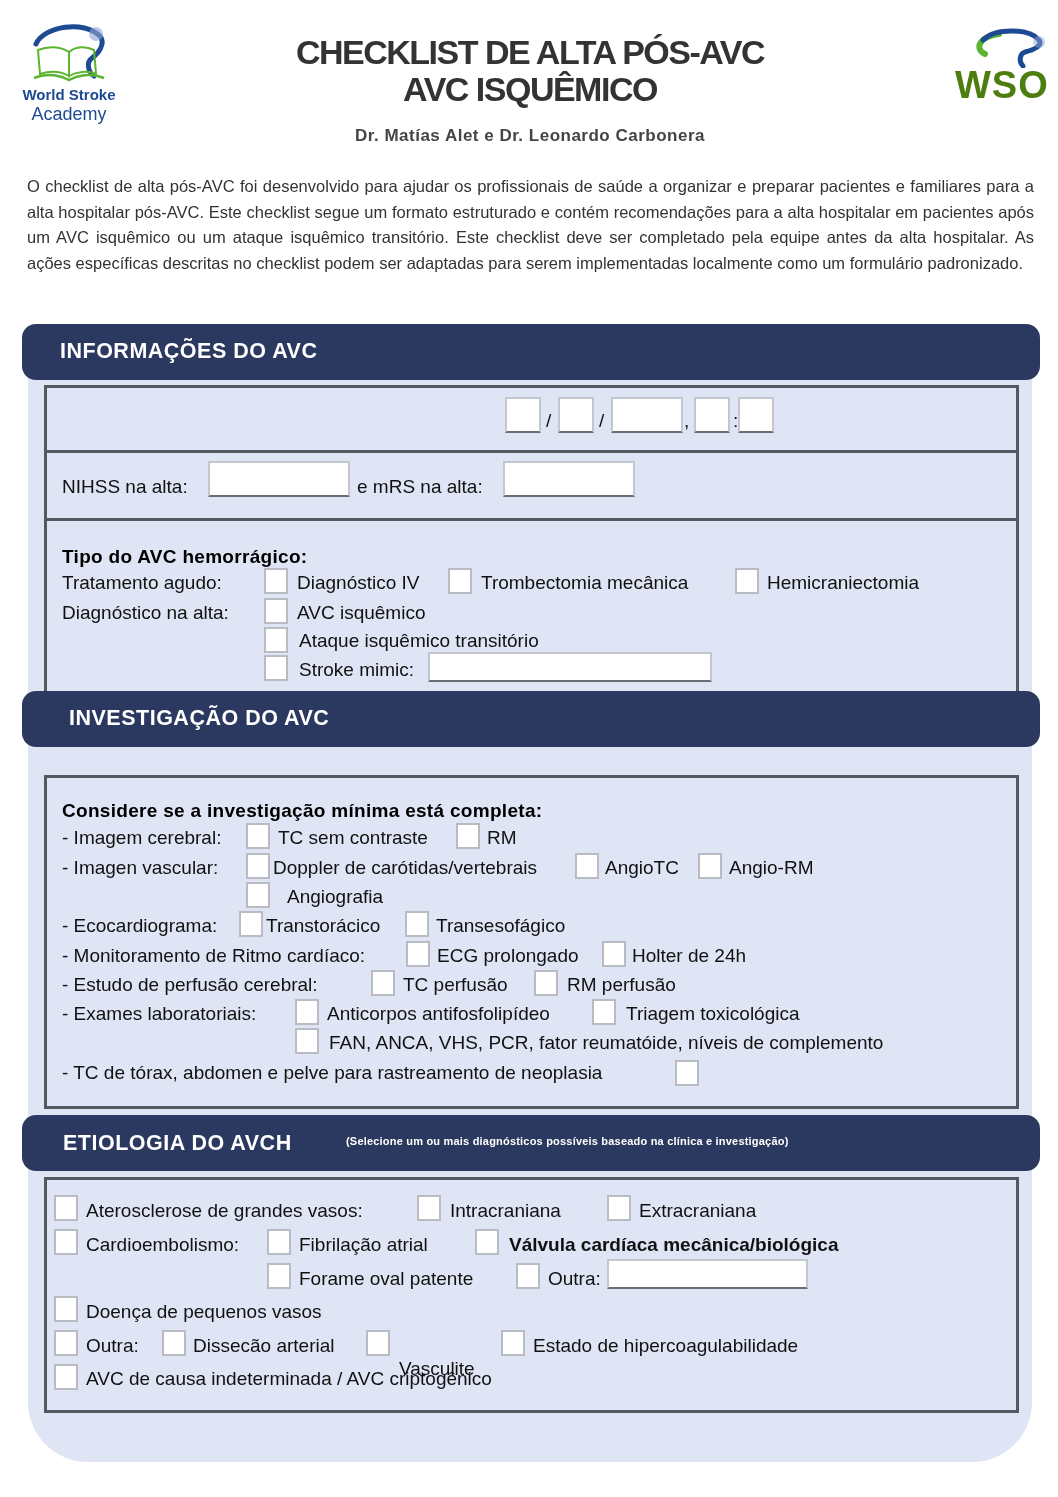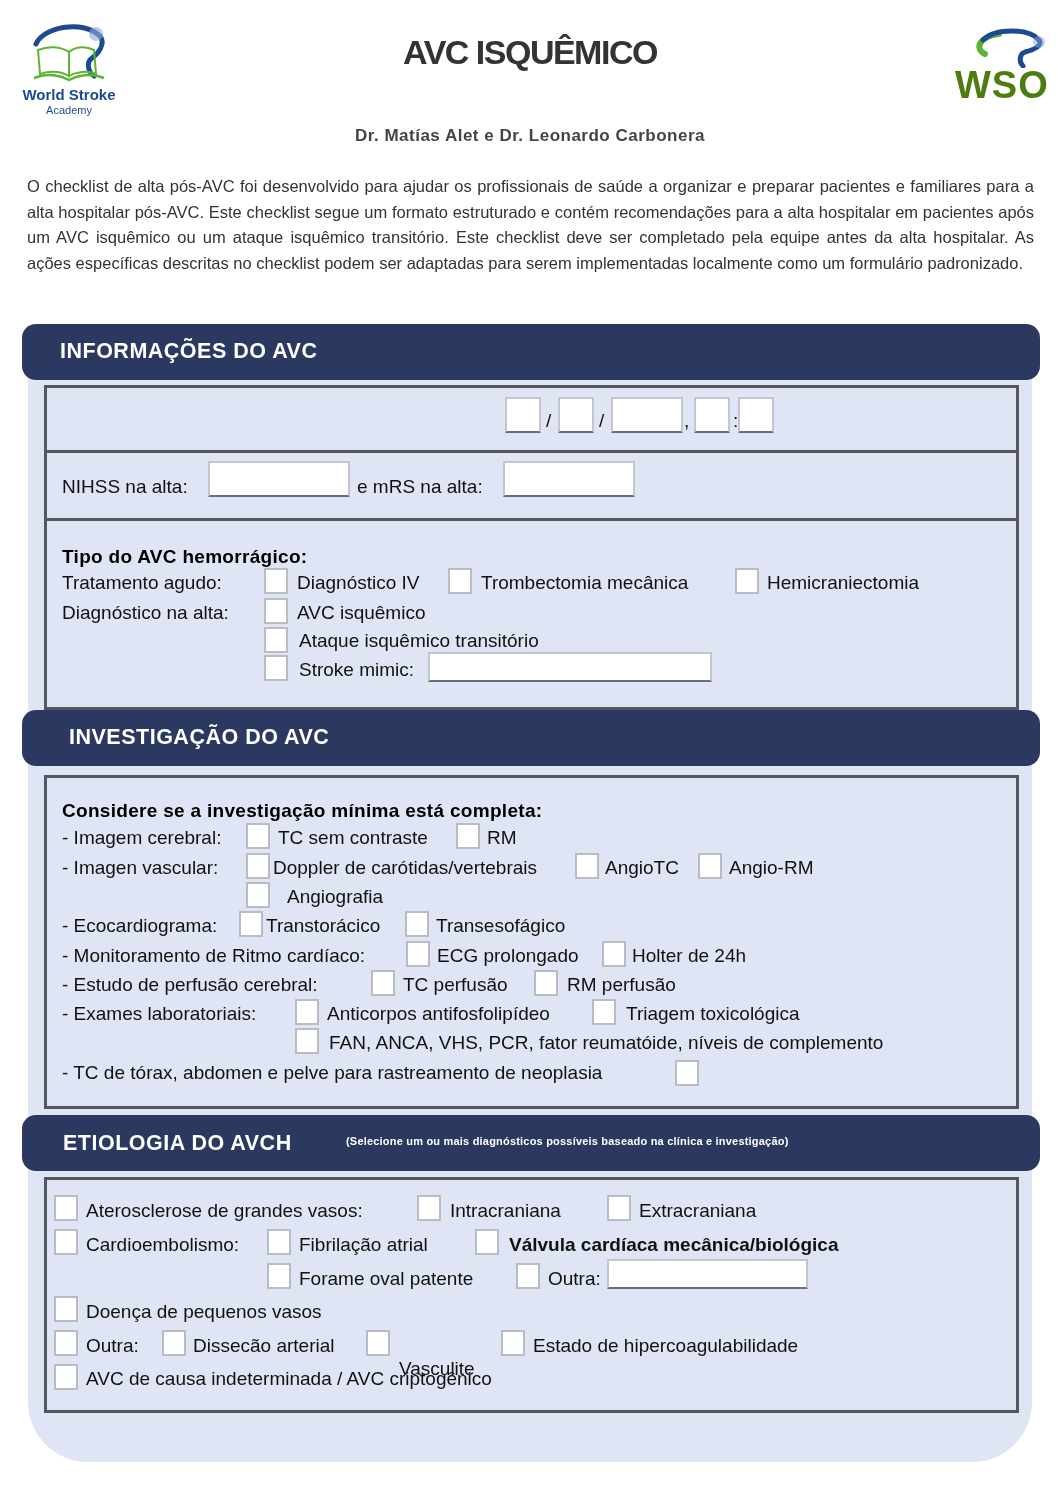"CHECKLIST DE ALTA PÓS-AVC" div { html: none -> <div>CHECKLIST DE ALTA PÓS-AVC</div> }
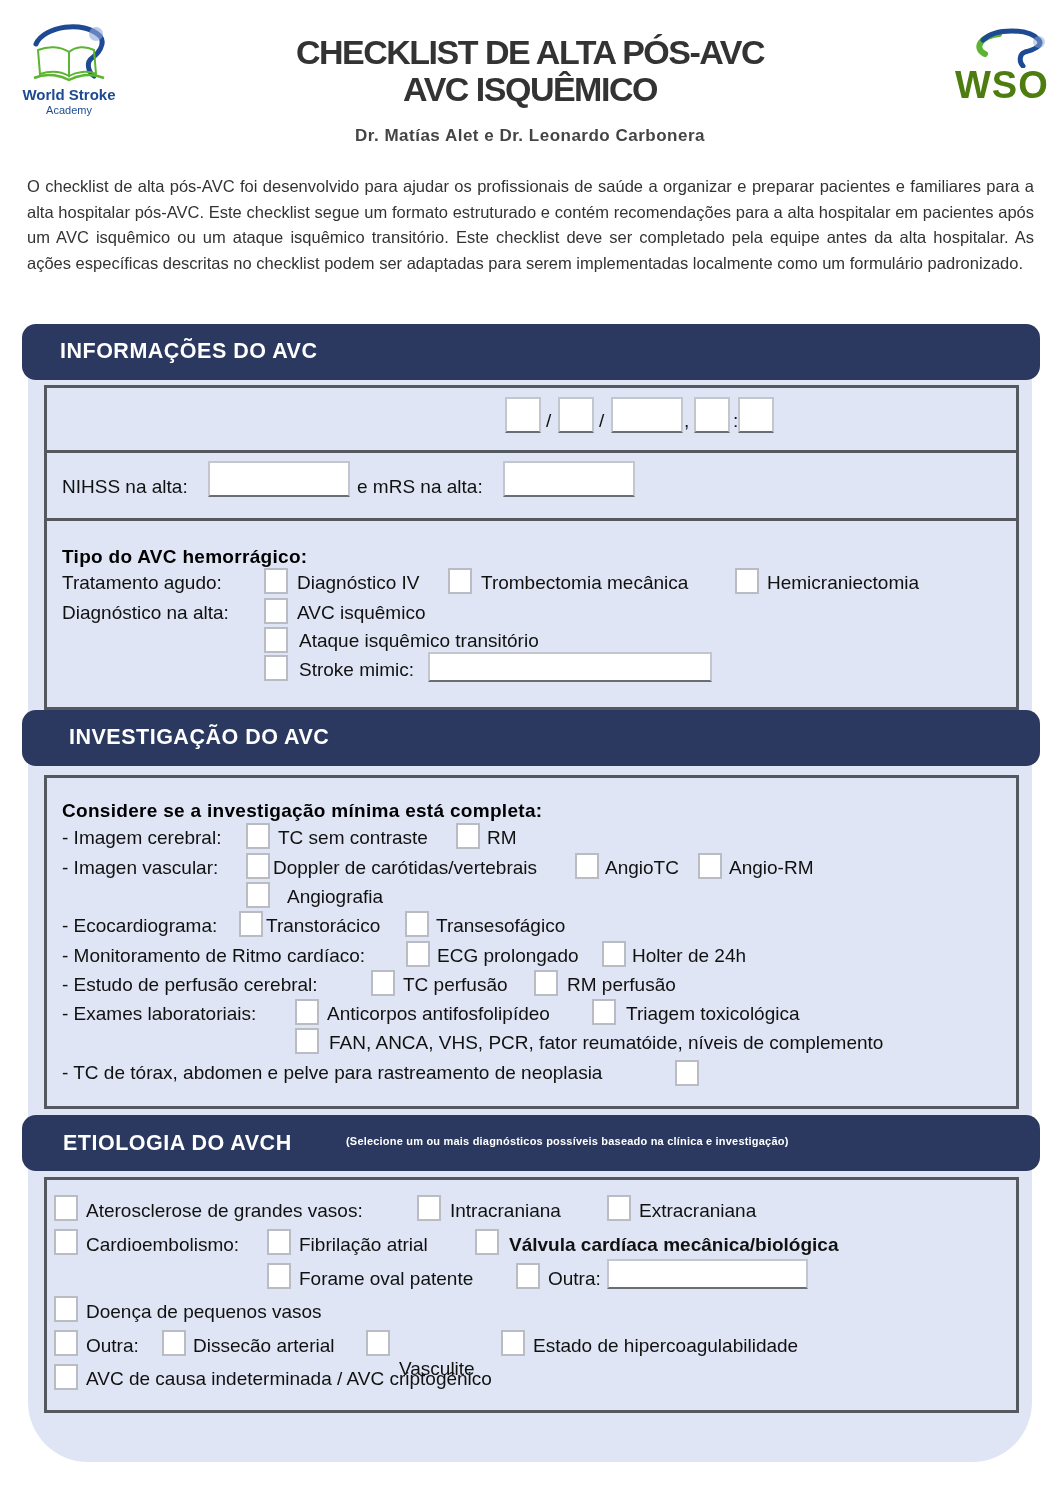"Academy" .logo-wsa .wsa-sub { font-size: 11px -> 18px }
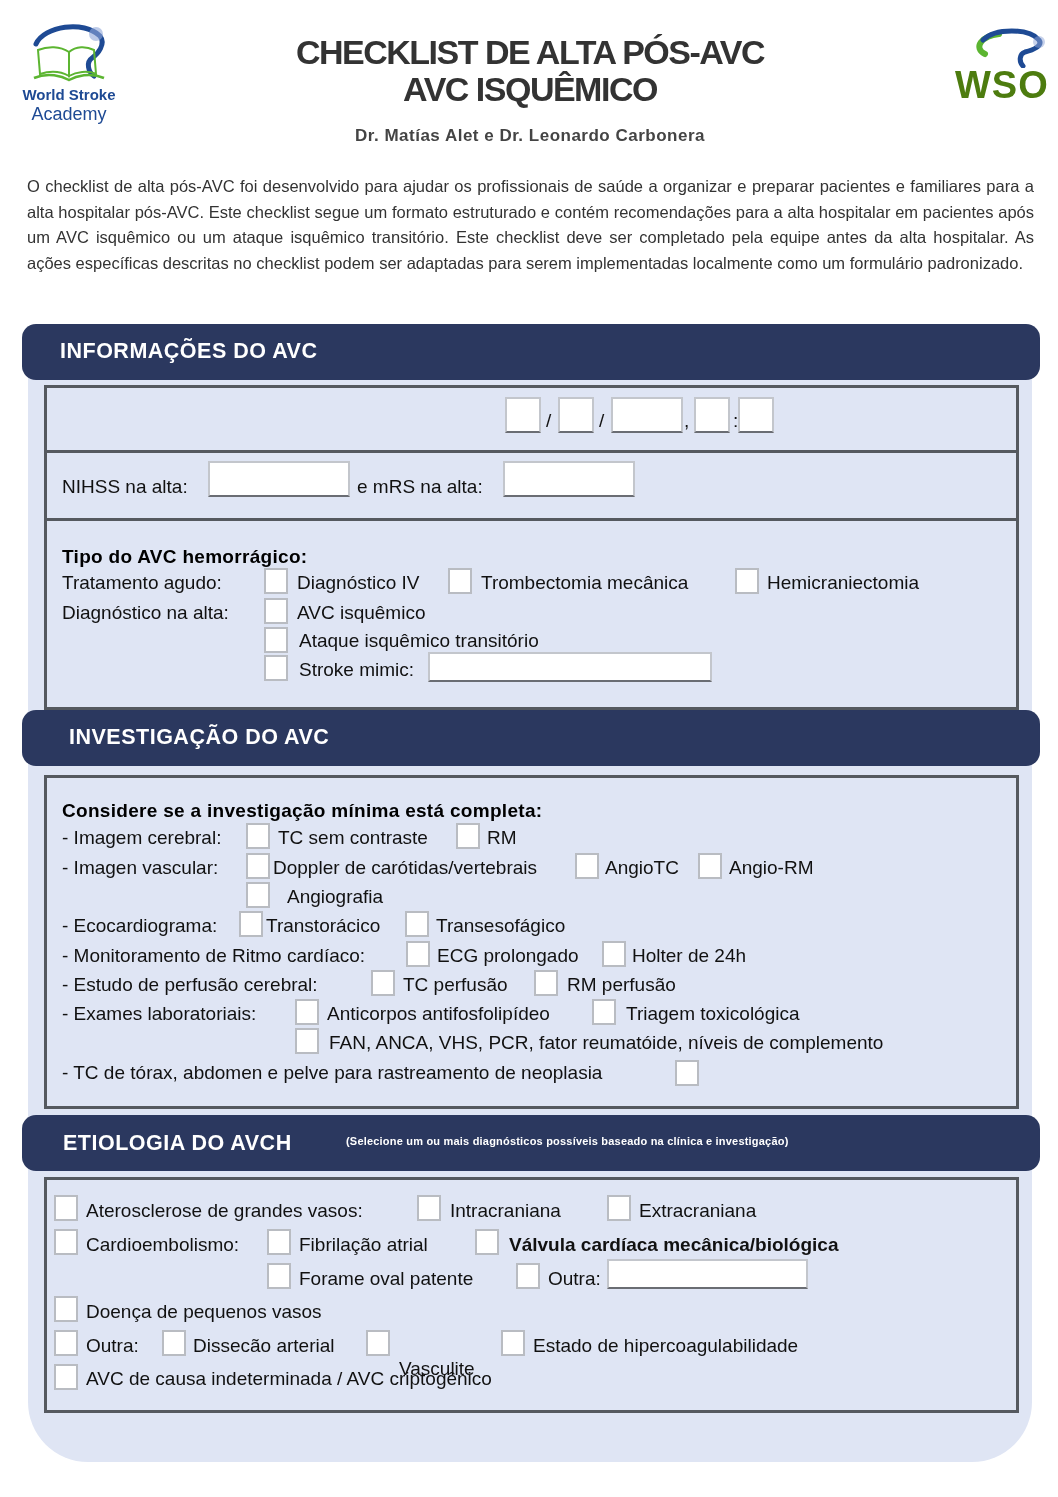"INVESTIGAÇÃO DO AVC" div.abs { top: 710px -> 691px }
